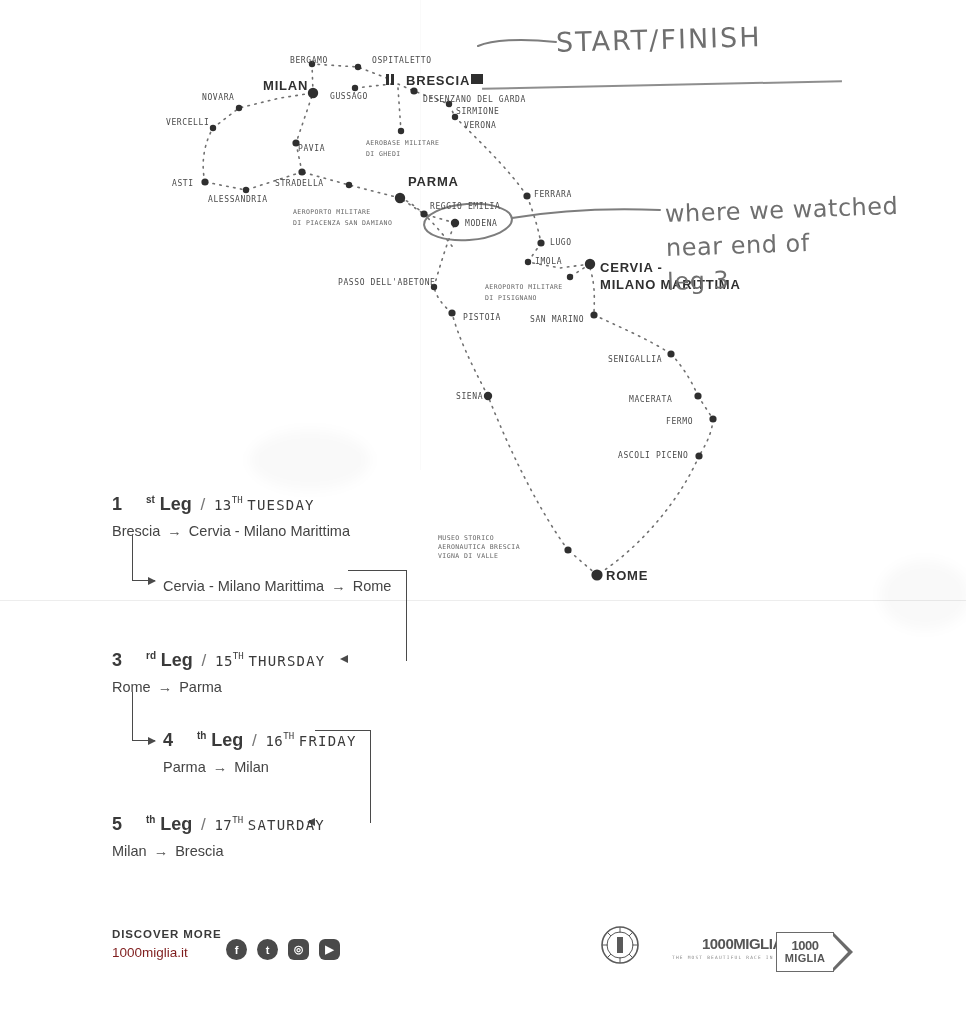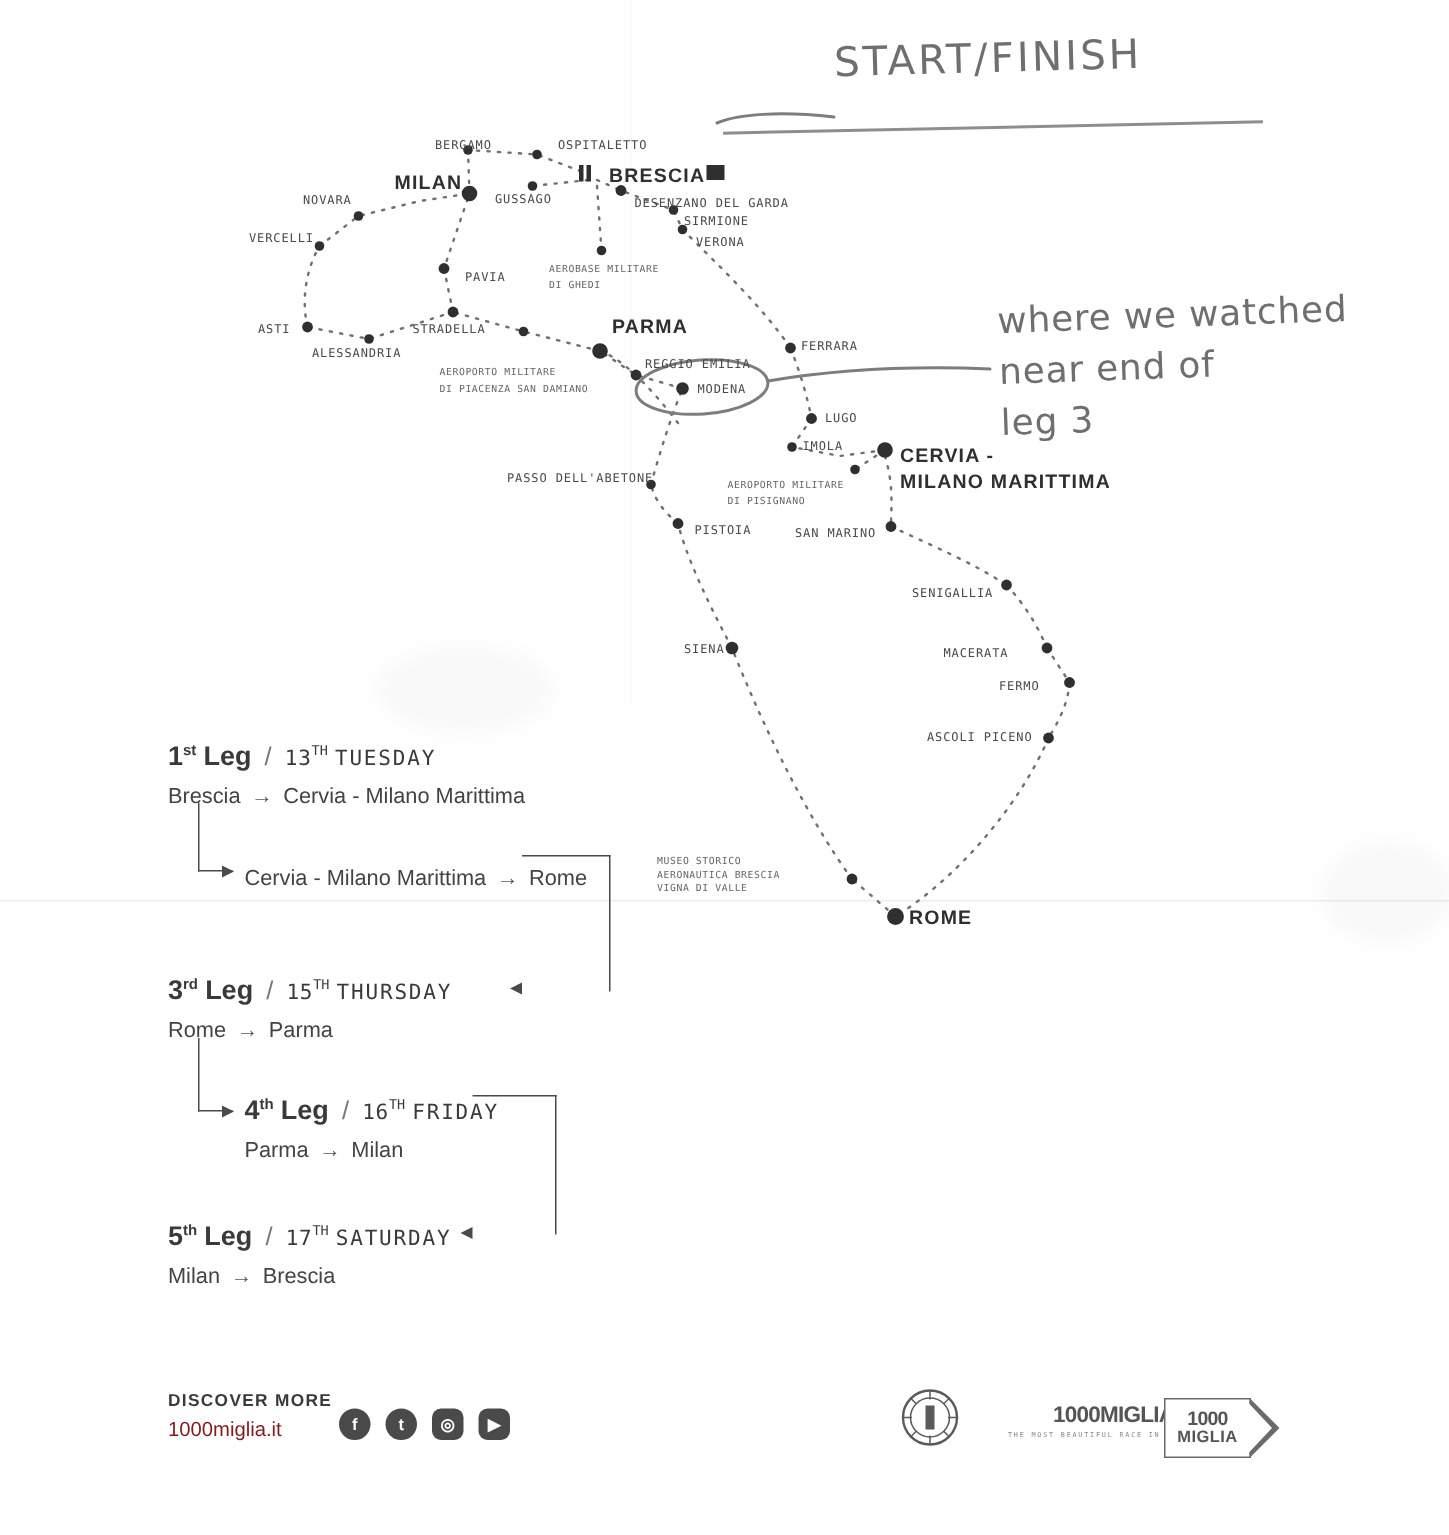"BERGAMO" #map-area { margin-top: 36px -> none }
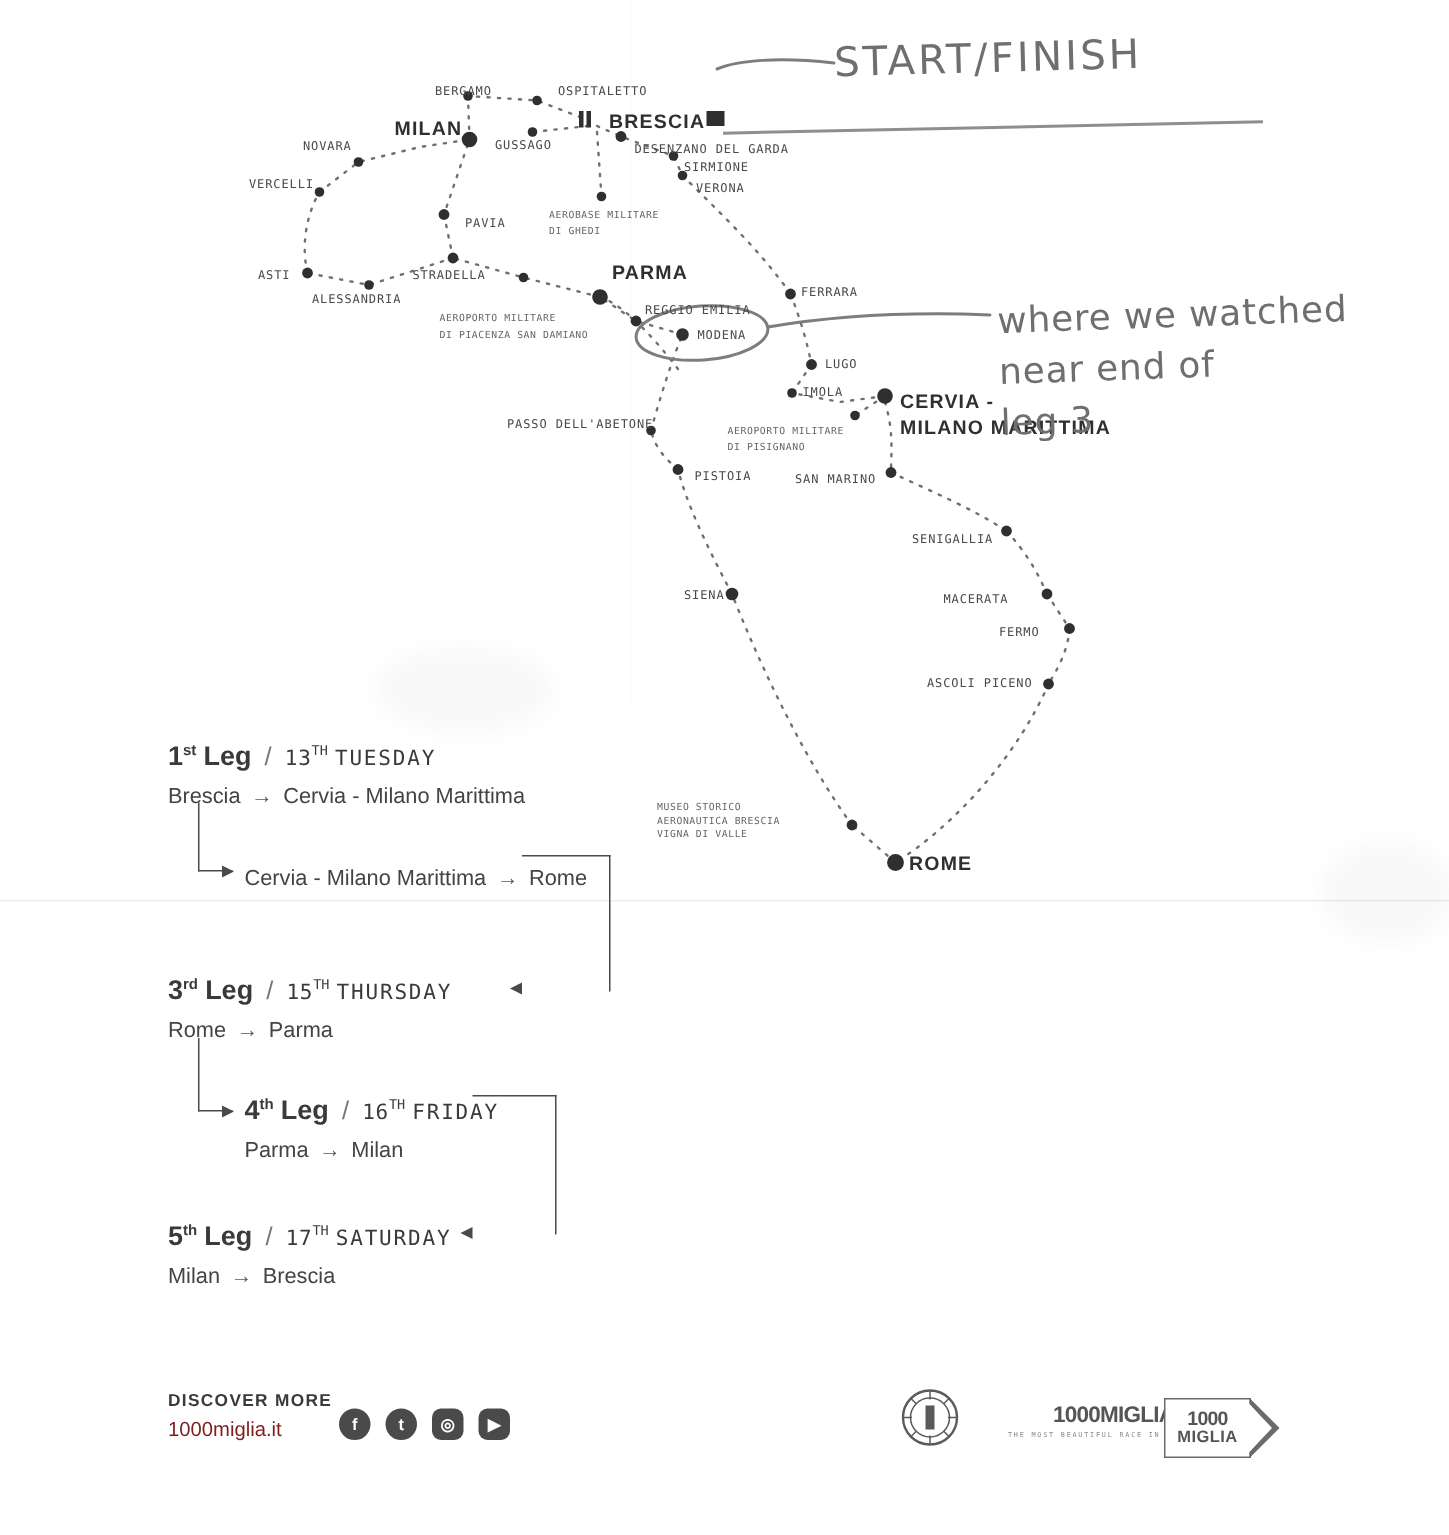"PAVIA" div.city-label { left: 310px -> 298px }
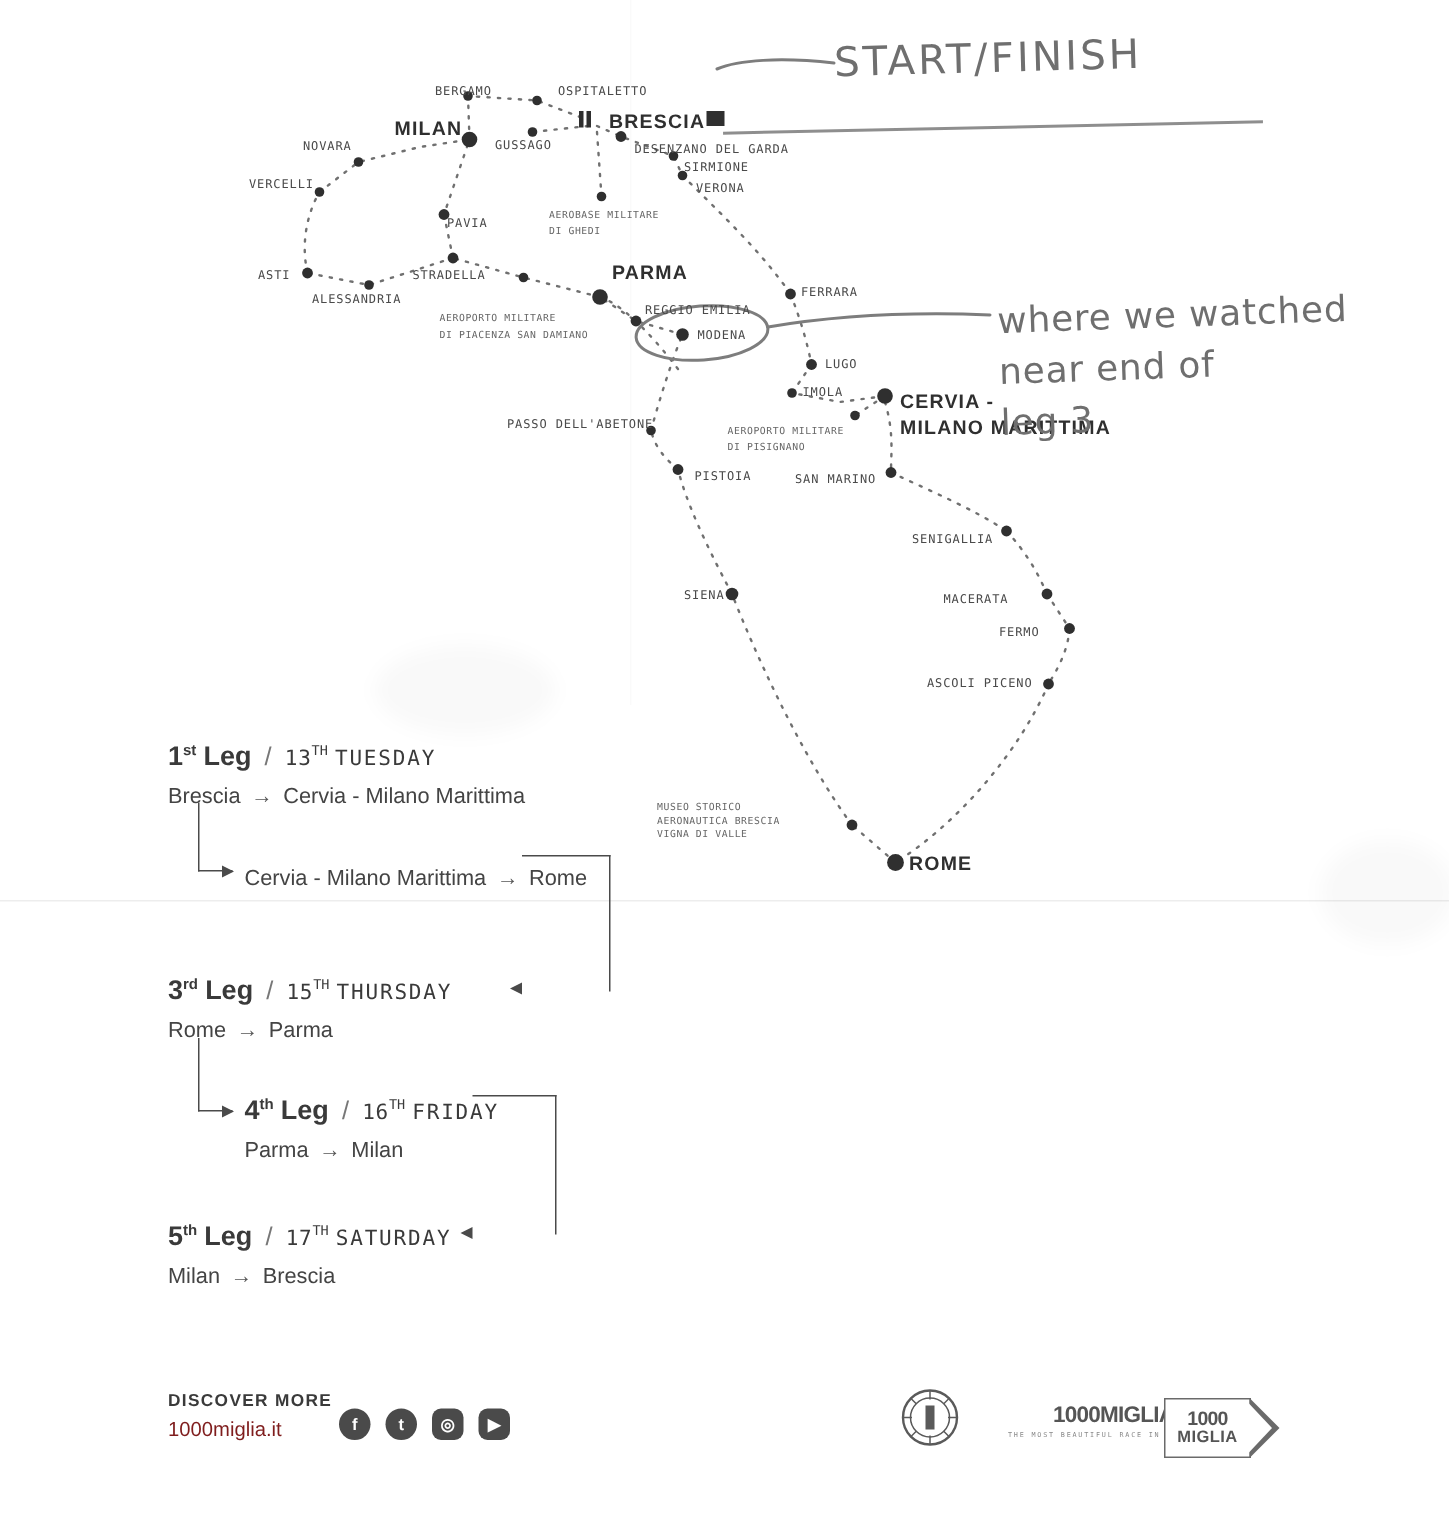"st" .leg-title .sup { margin-left: none -> 24px }
